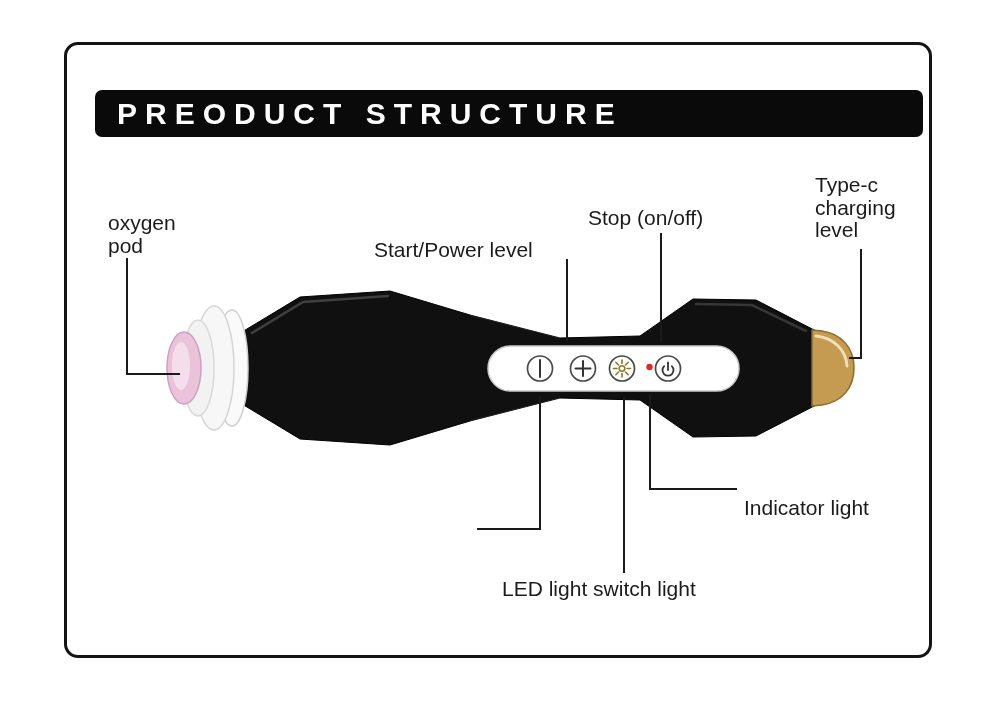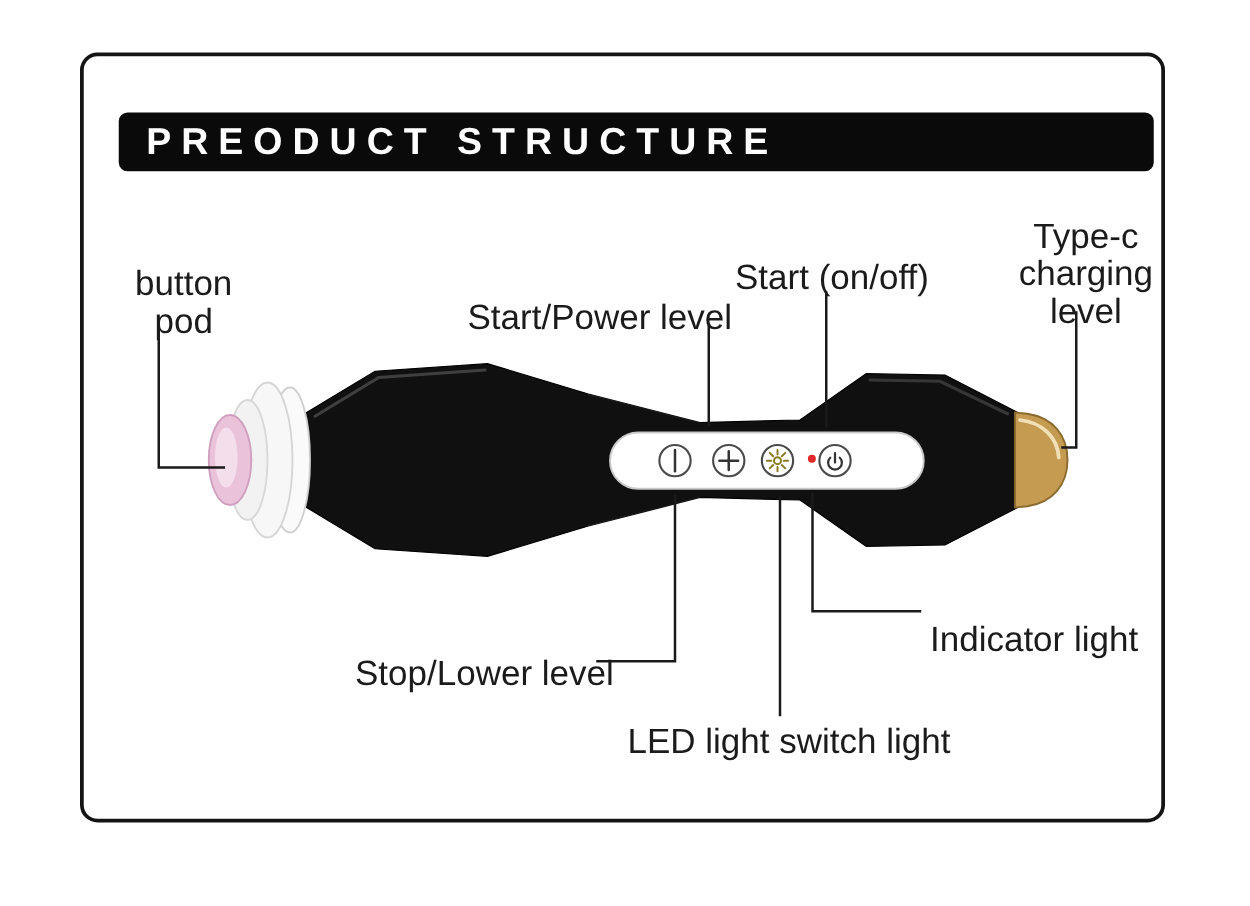"Type-c" .label { font-size: 28px -> 21px; text-align: center -> none }
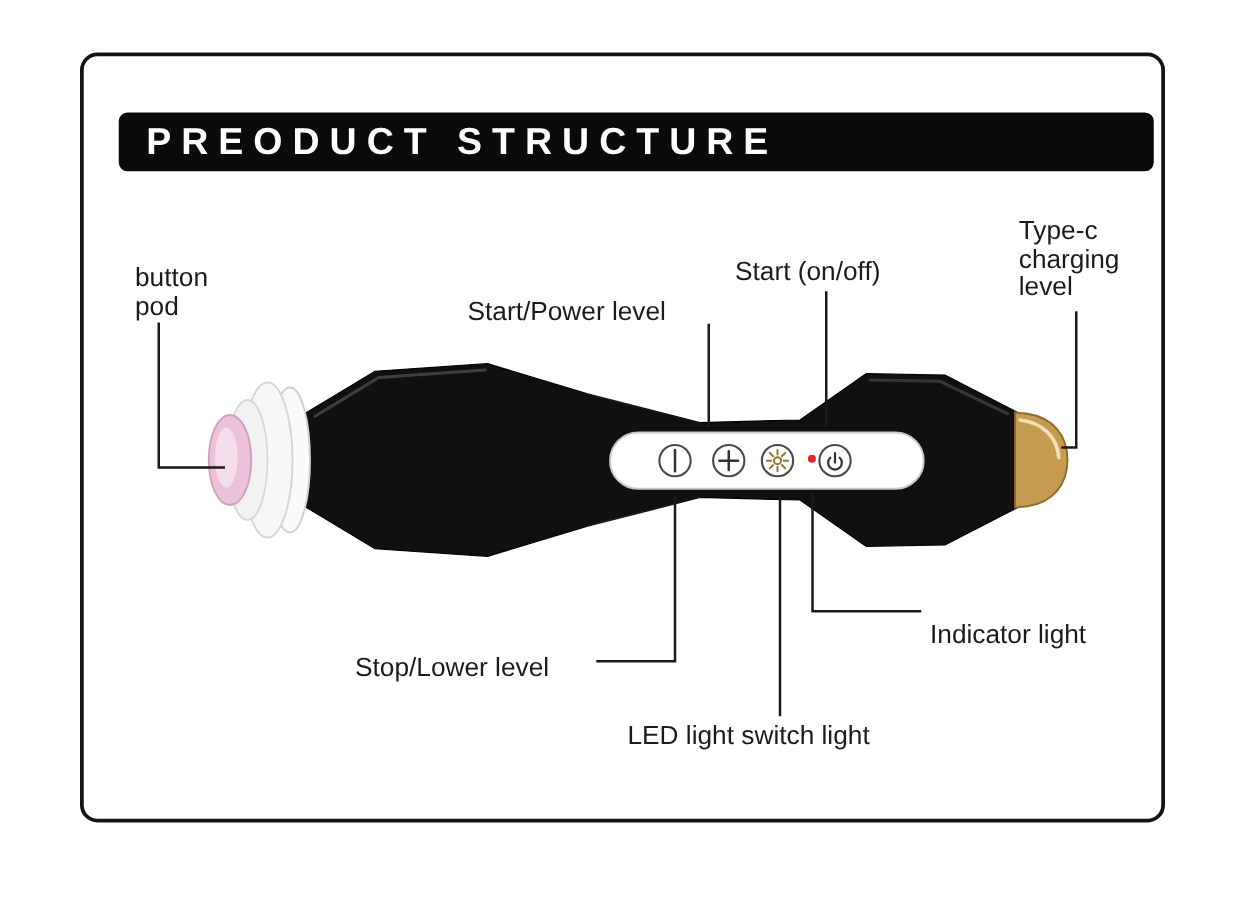"button" div { text: button -> oxygen }
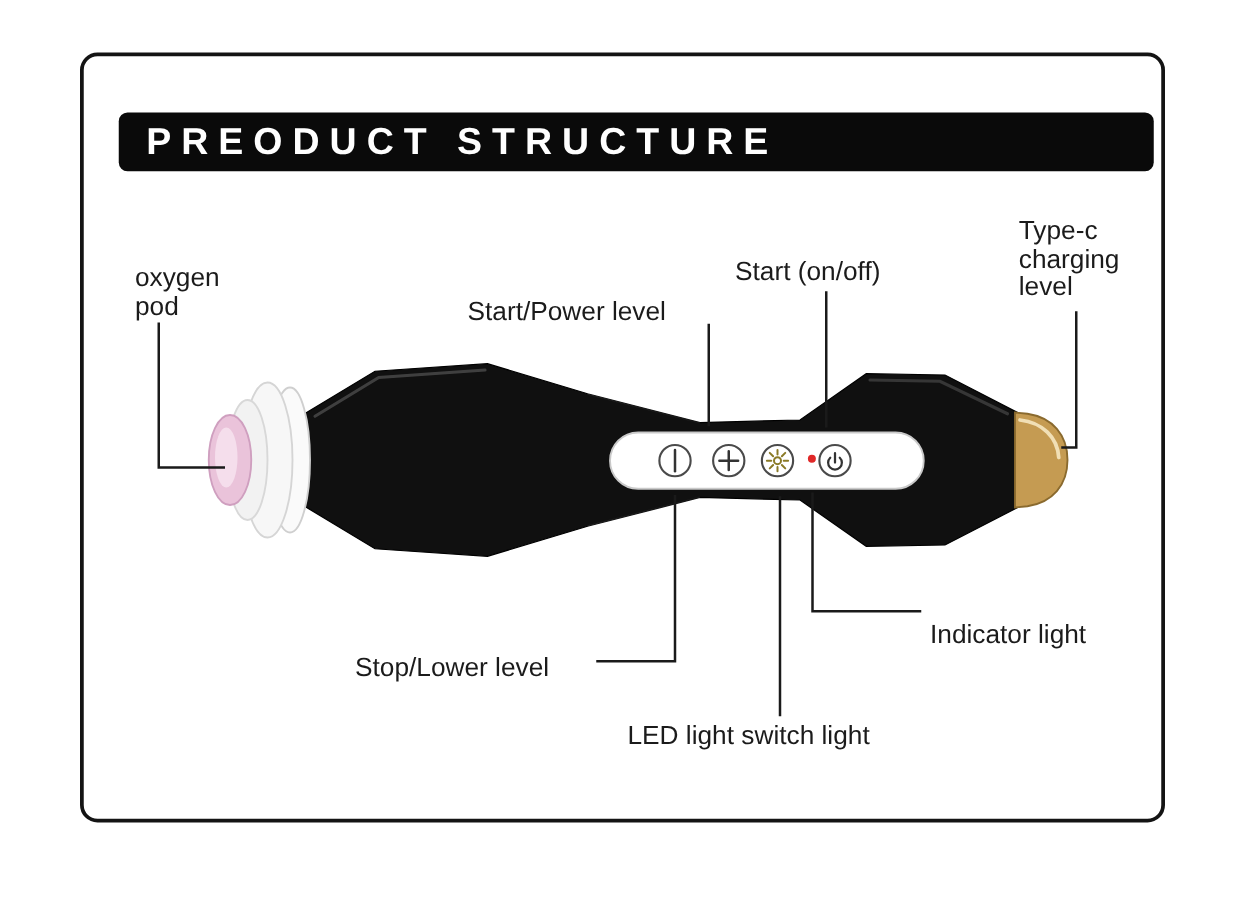"Start (on/off)" div.label { text: Start -> Stop }
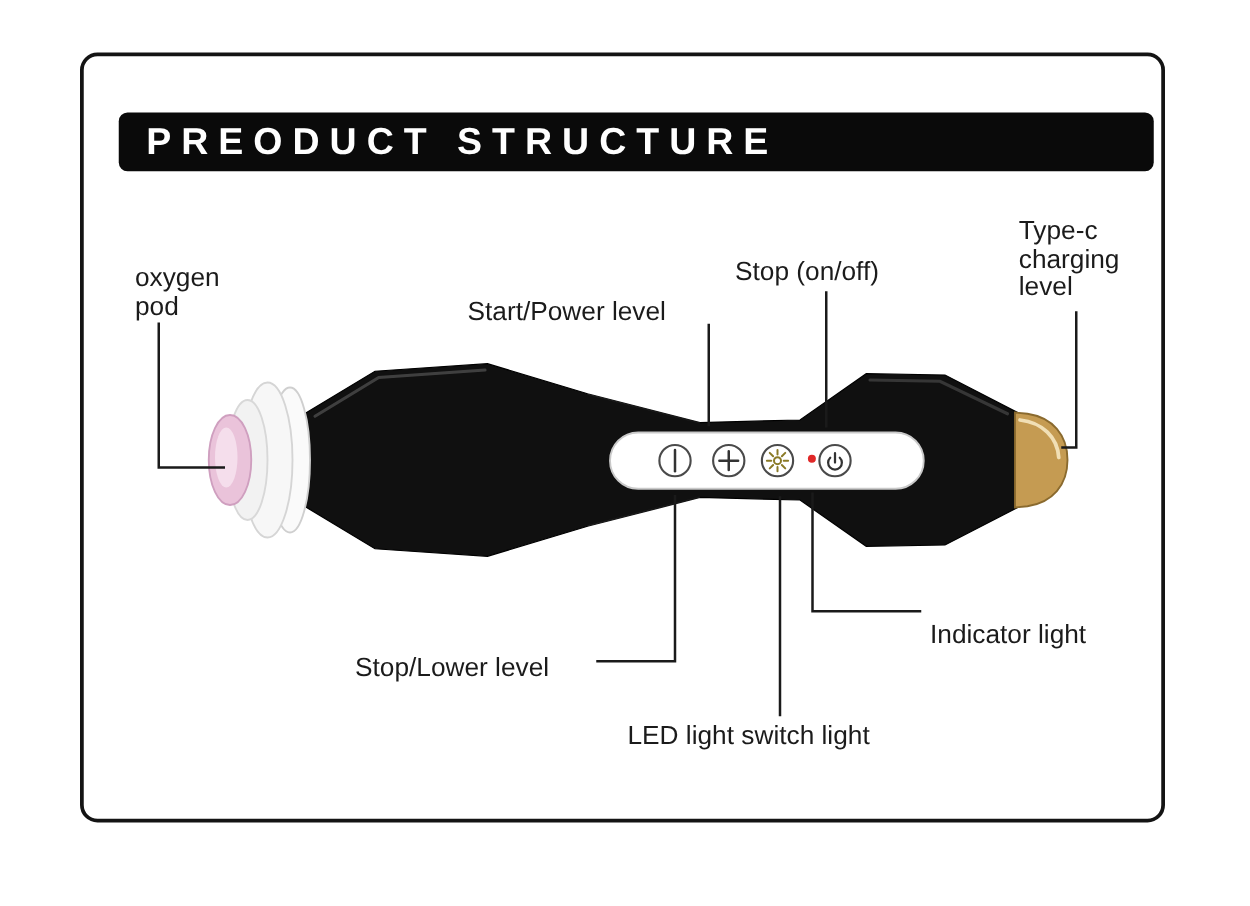"Stop/Lower level" div.label { html: <div>Stop/Lower level</div> -> none }
